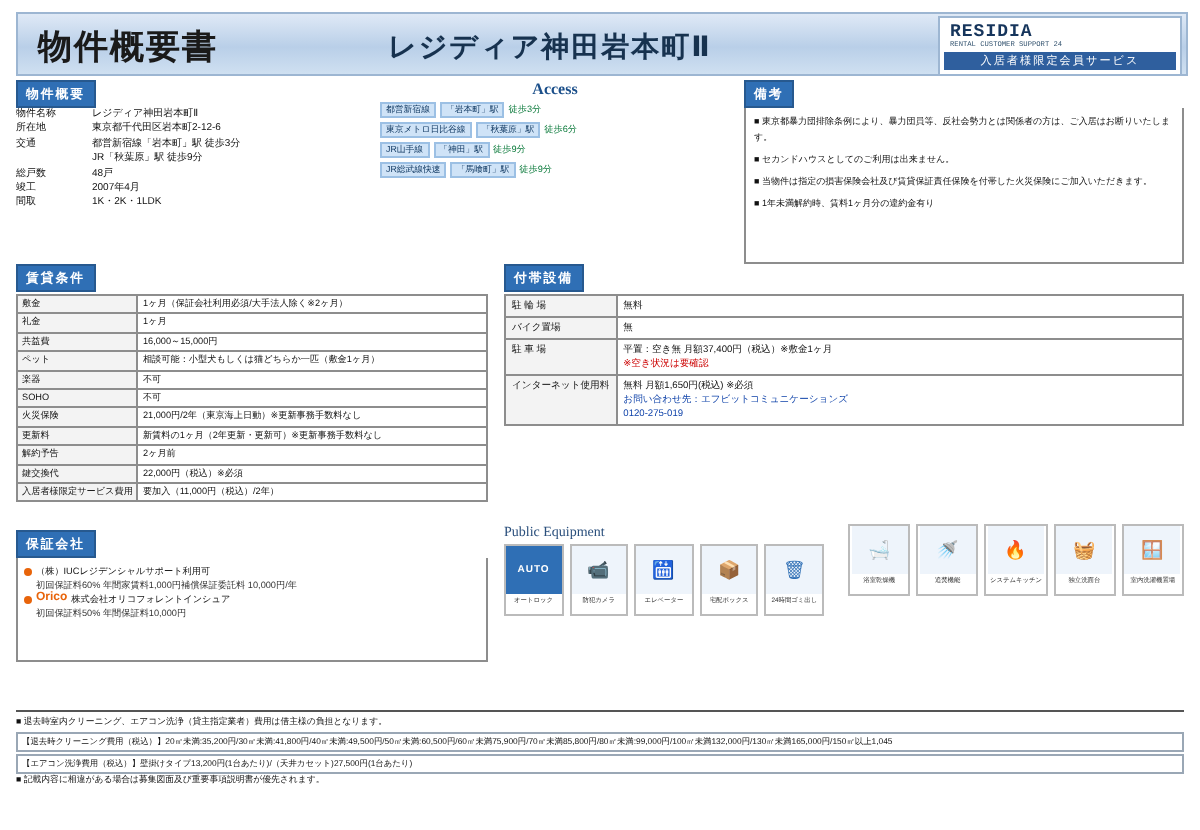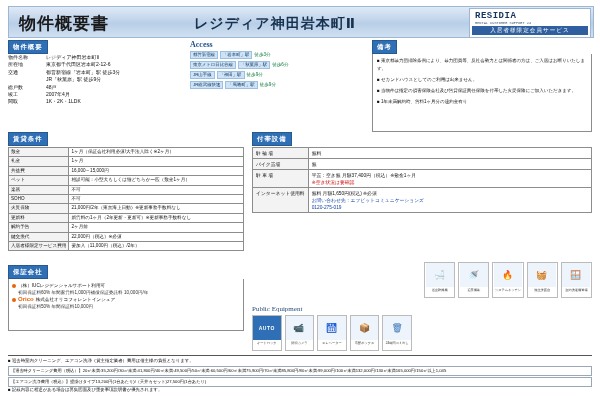"Access" .access-h { text-align: none -> center }
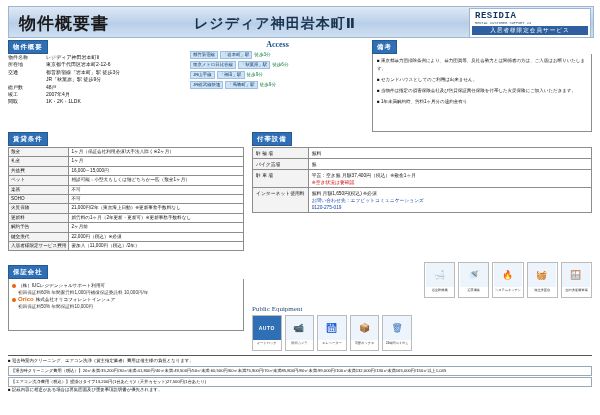"Public Equipment" #pubeq { margin-top: 43px -> none }
